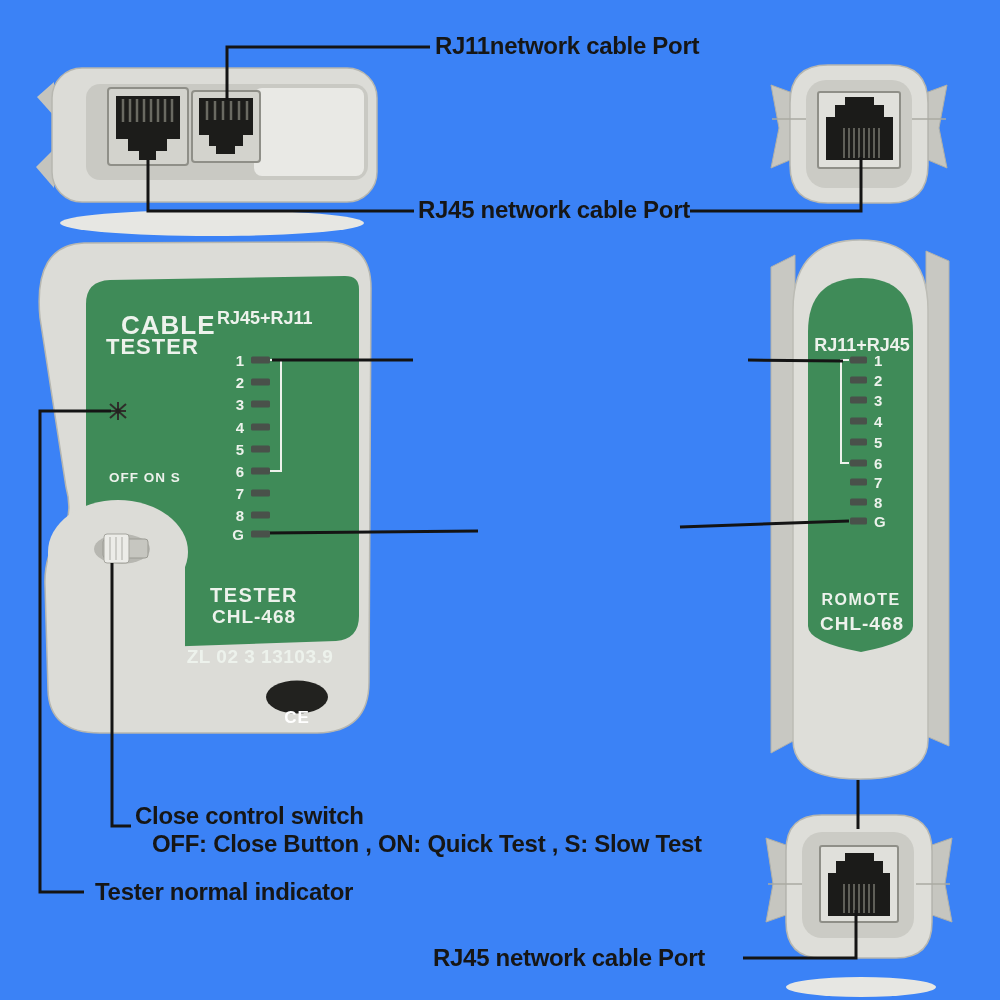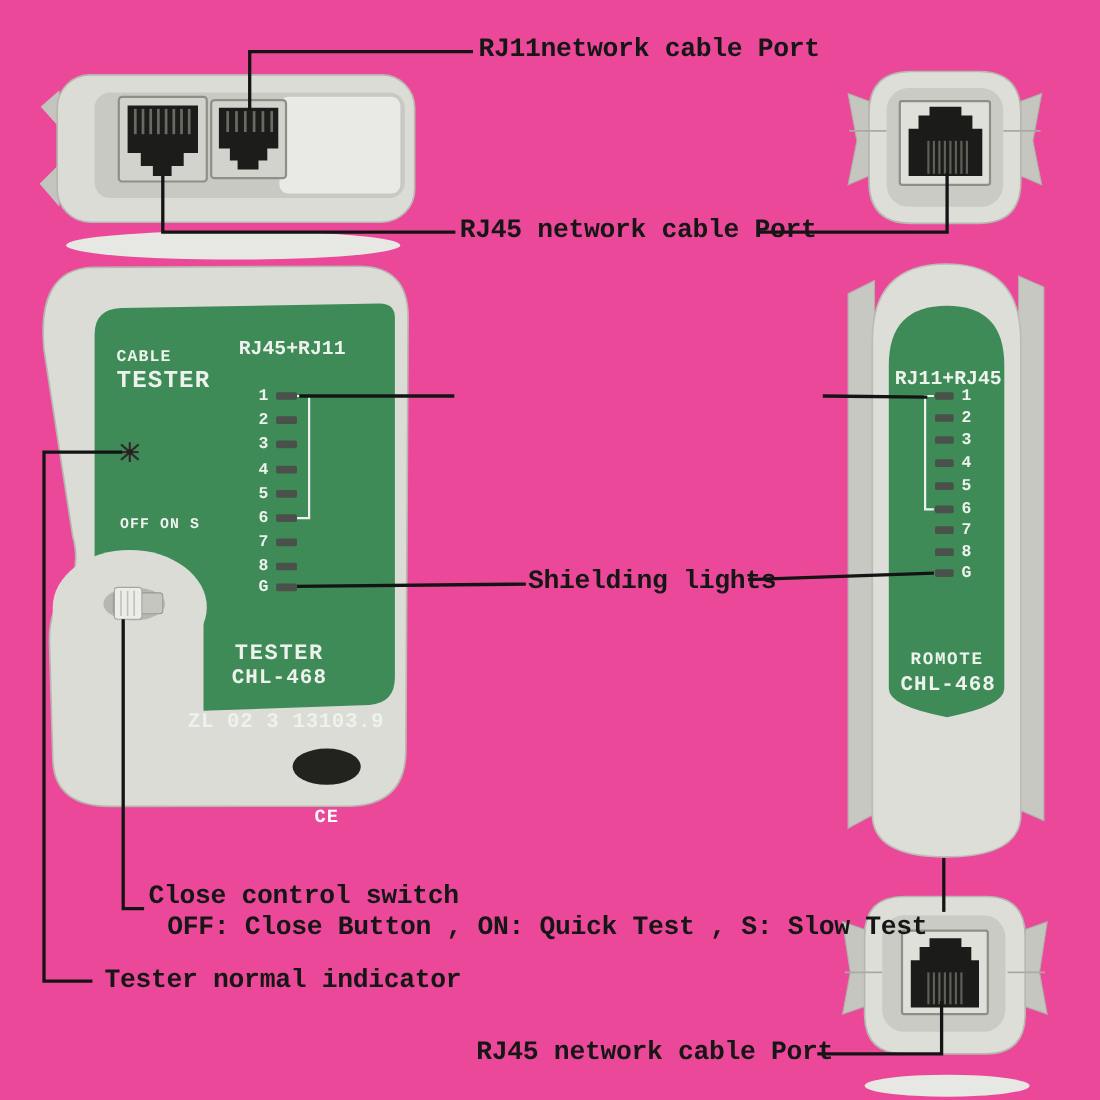"RJ11network cable Port" .stage { background: #ec4899 -> #3b82f6; font-family: Liberation Mono, monospace -> Liberation Sans, sans-serif }
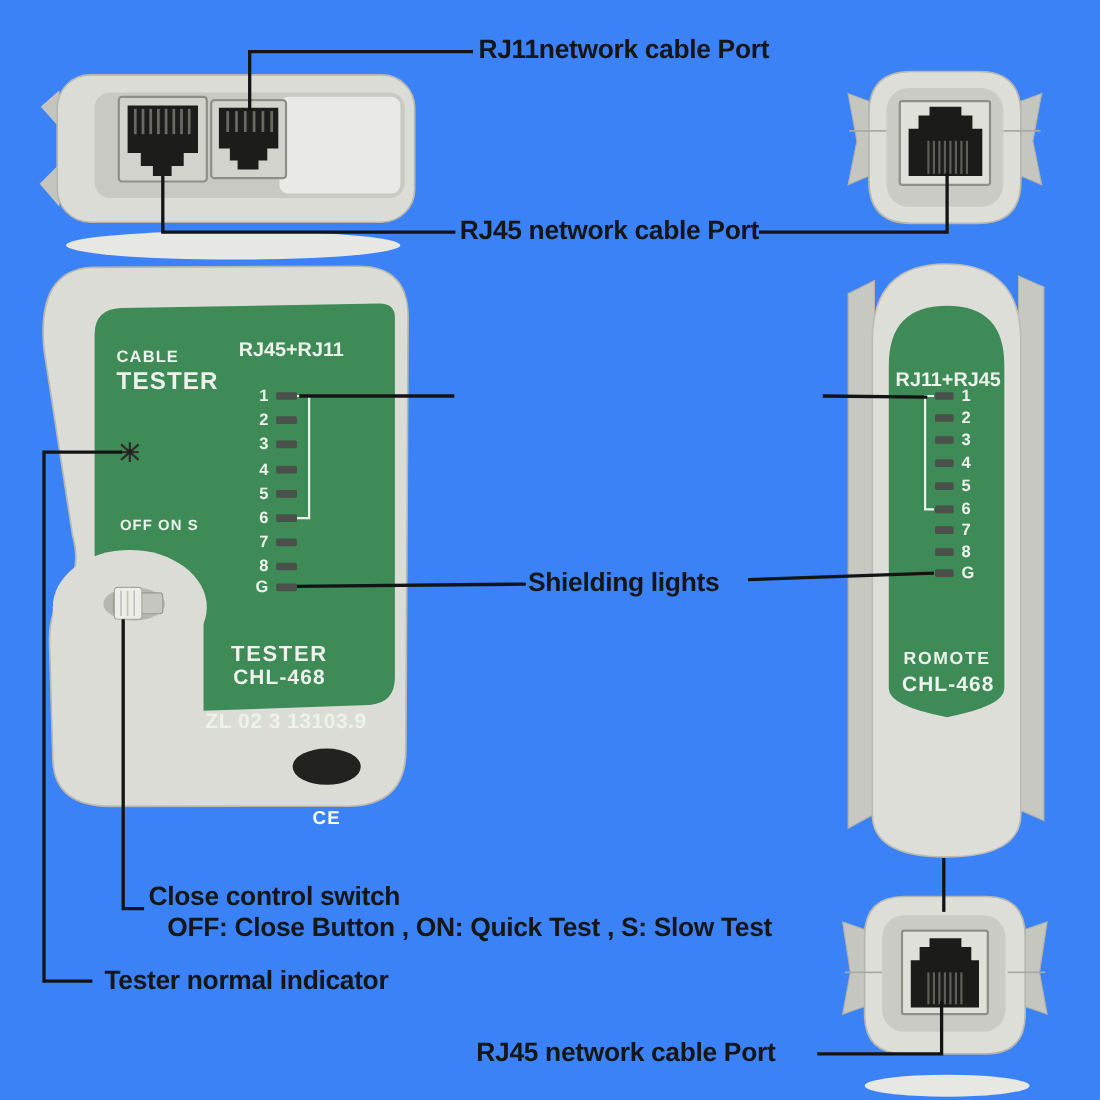"CABLE" div.devtxt { font-size: 15px -> 26px; left: 106px -> 121px }
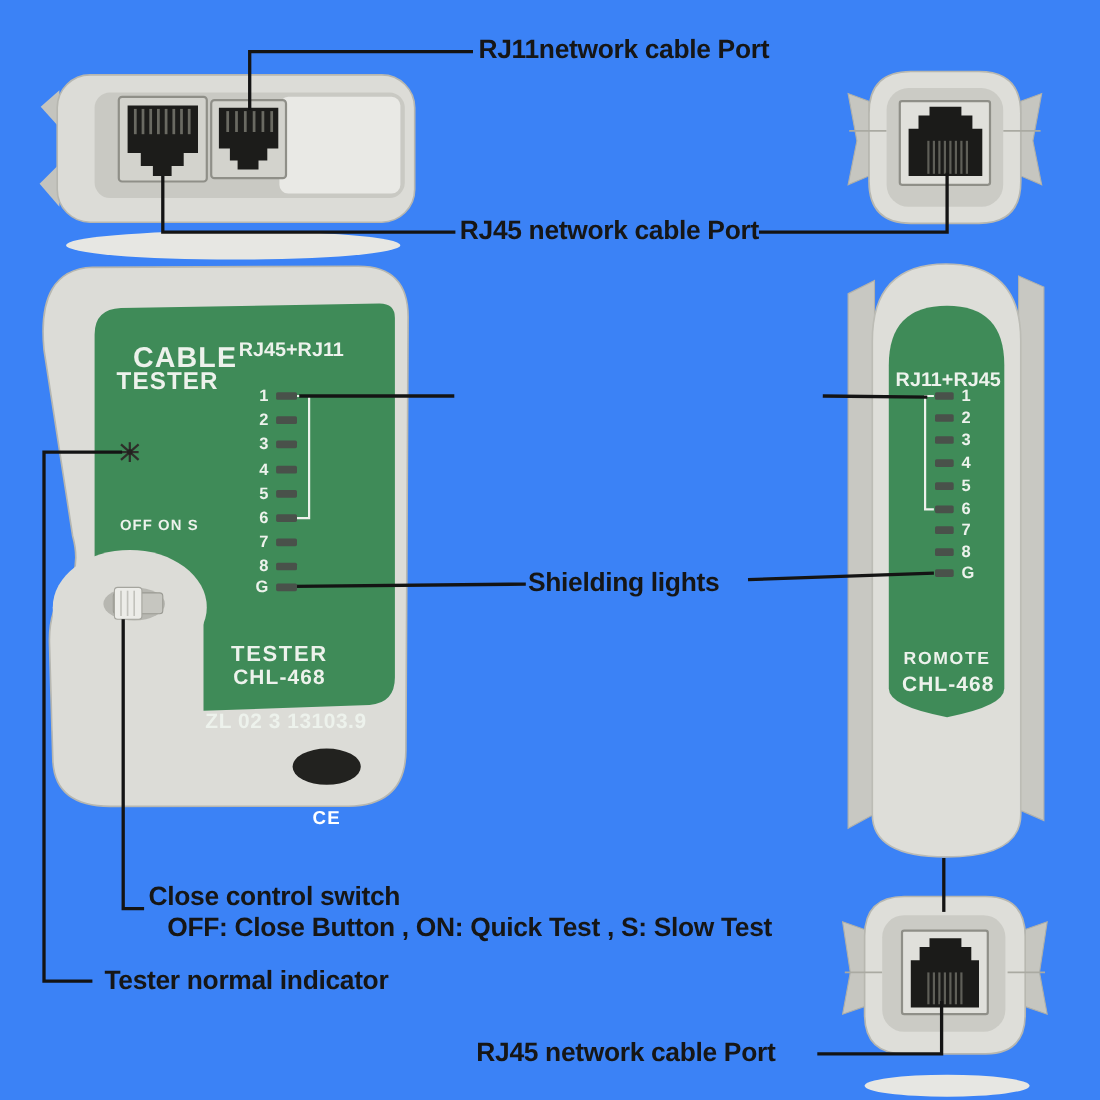"Shielding lights" div.lbl { html: <div>Shielding lights</div> -> none }
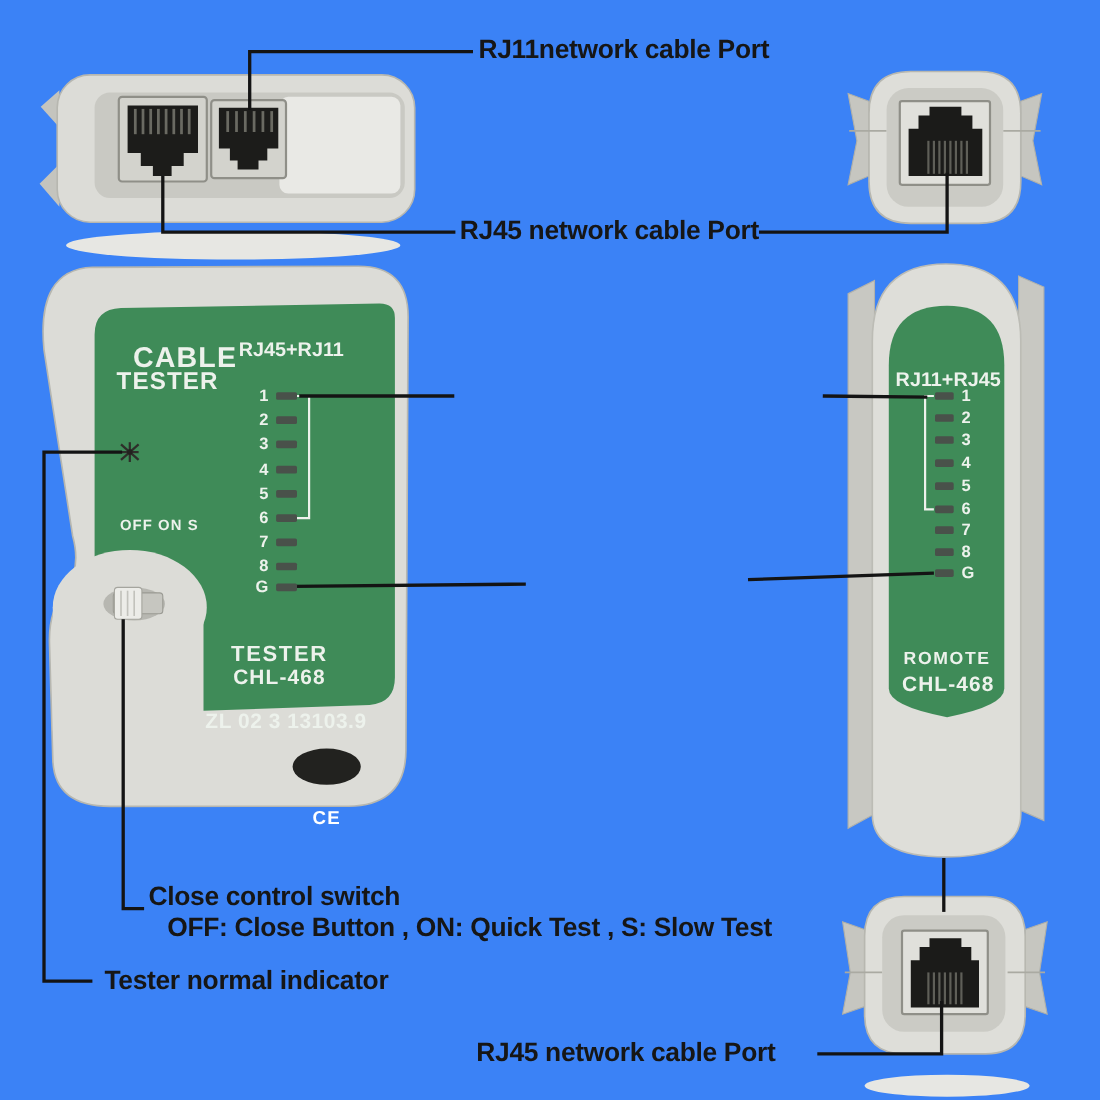"CE" div.devtxt { top: 716px -> 689px }
